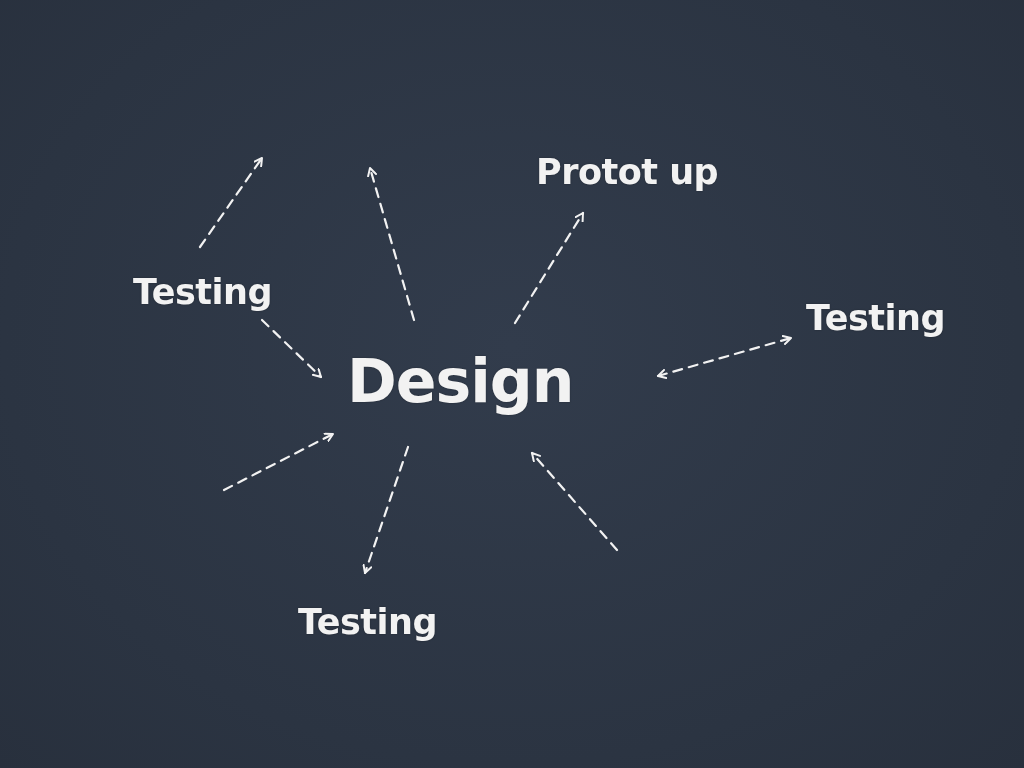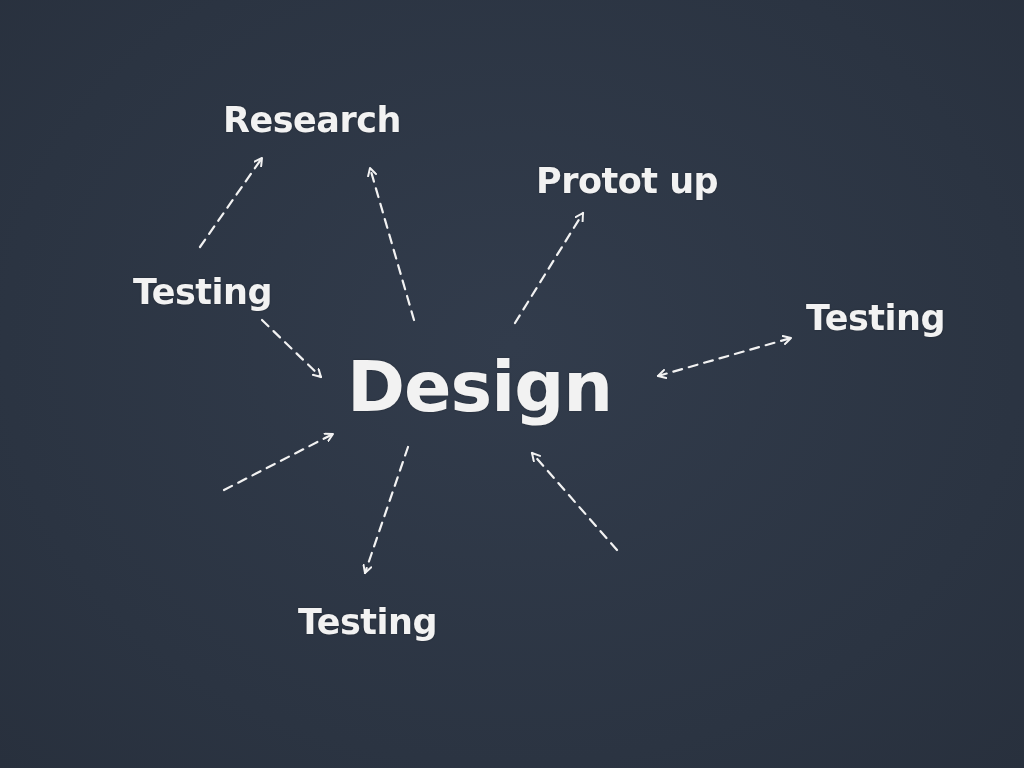"Research" div.node { html: <div>Research</div> -> none }
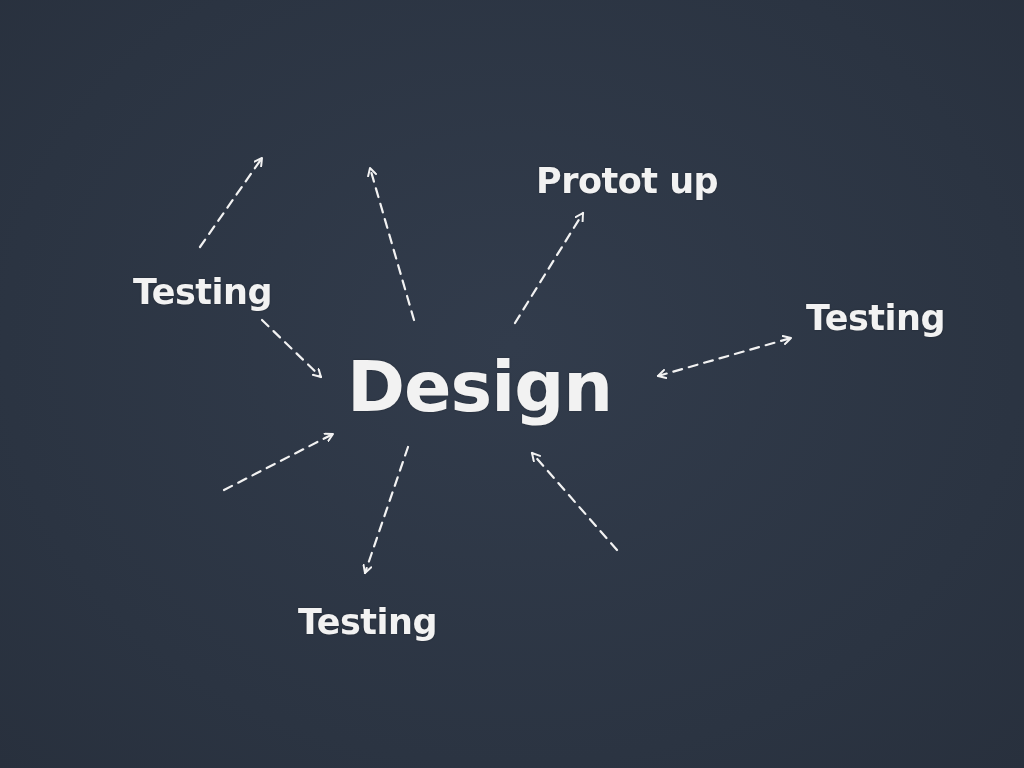"Protot up" div.node { margin-top: 9px -> none }
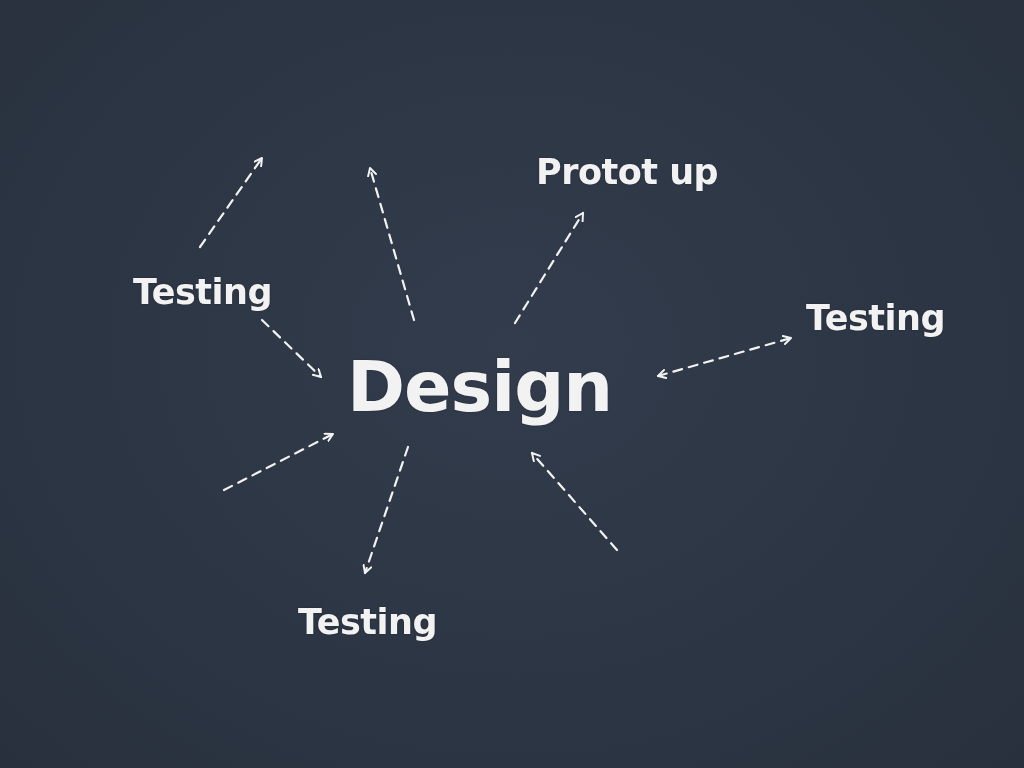"Design" .center { font-size: 70px -> 60px }
